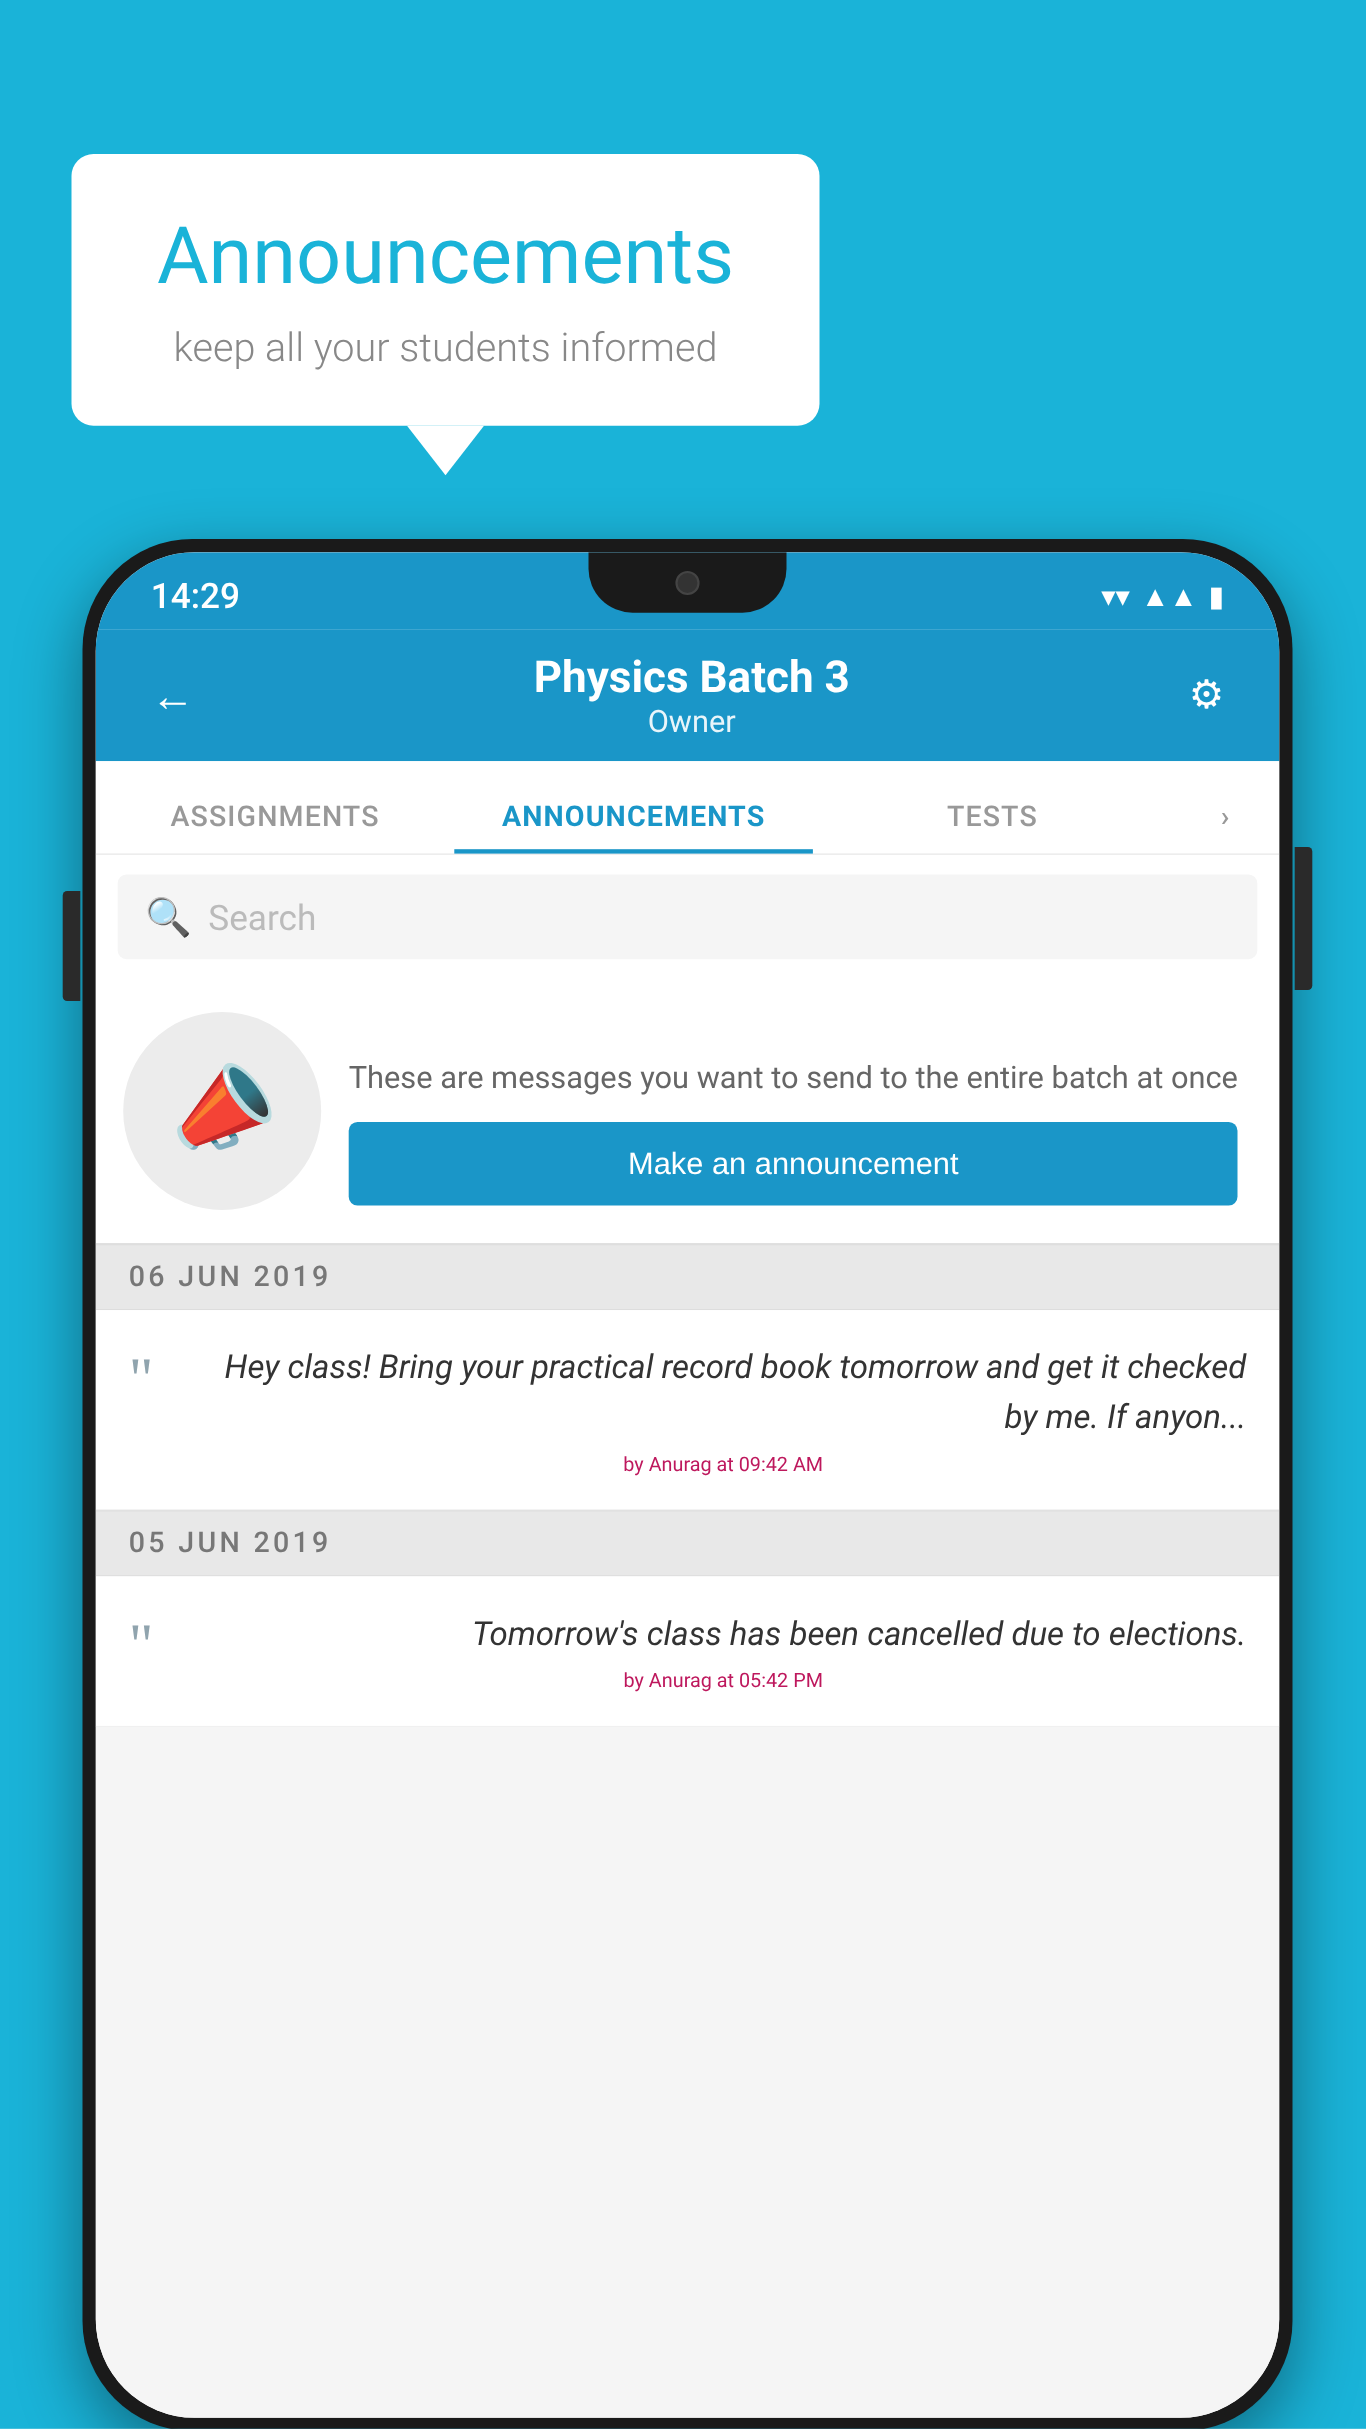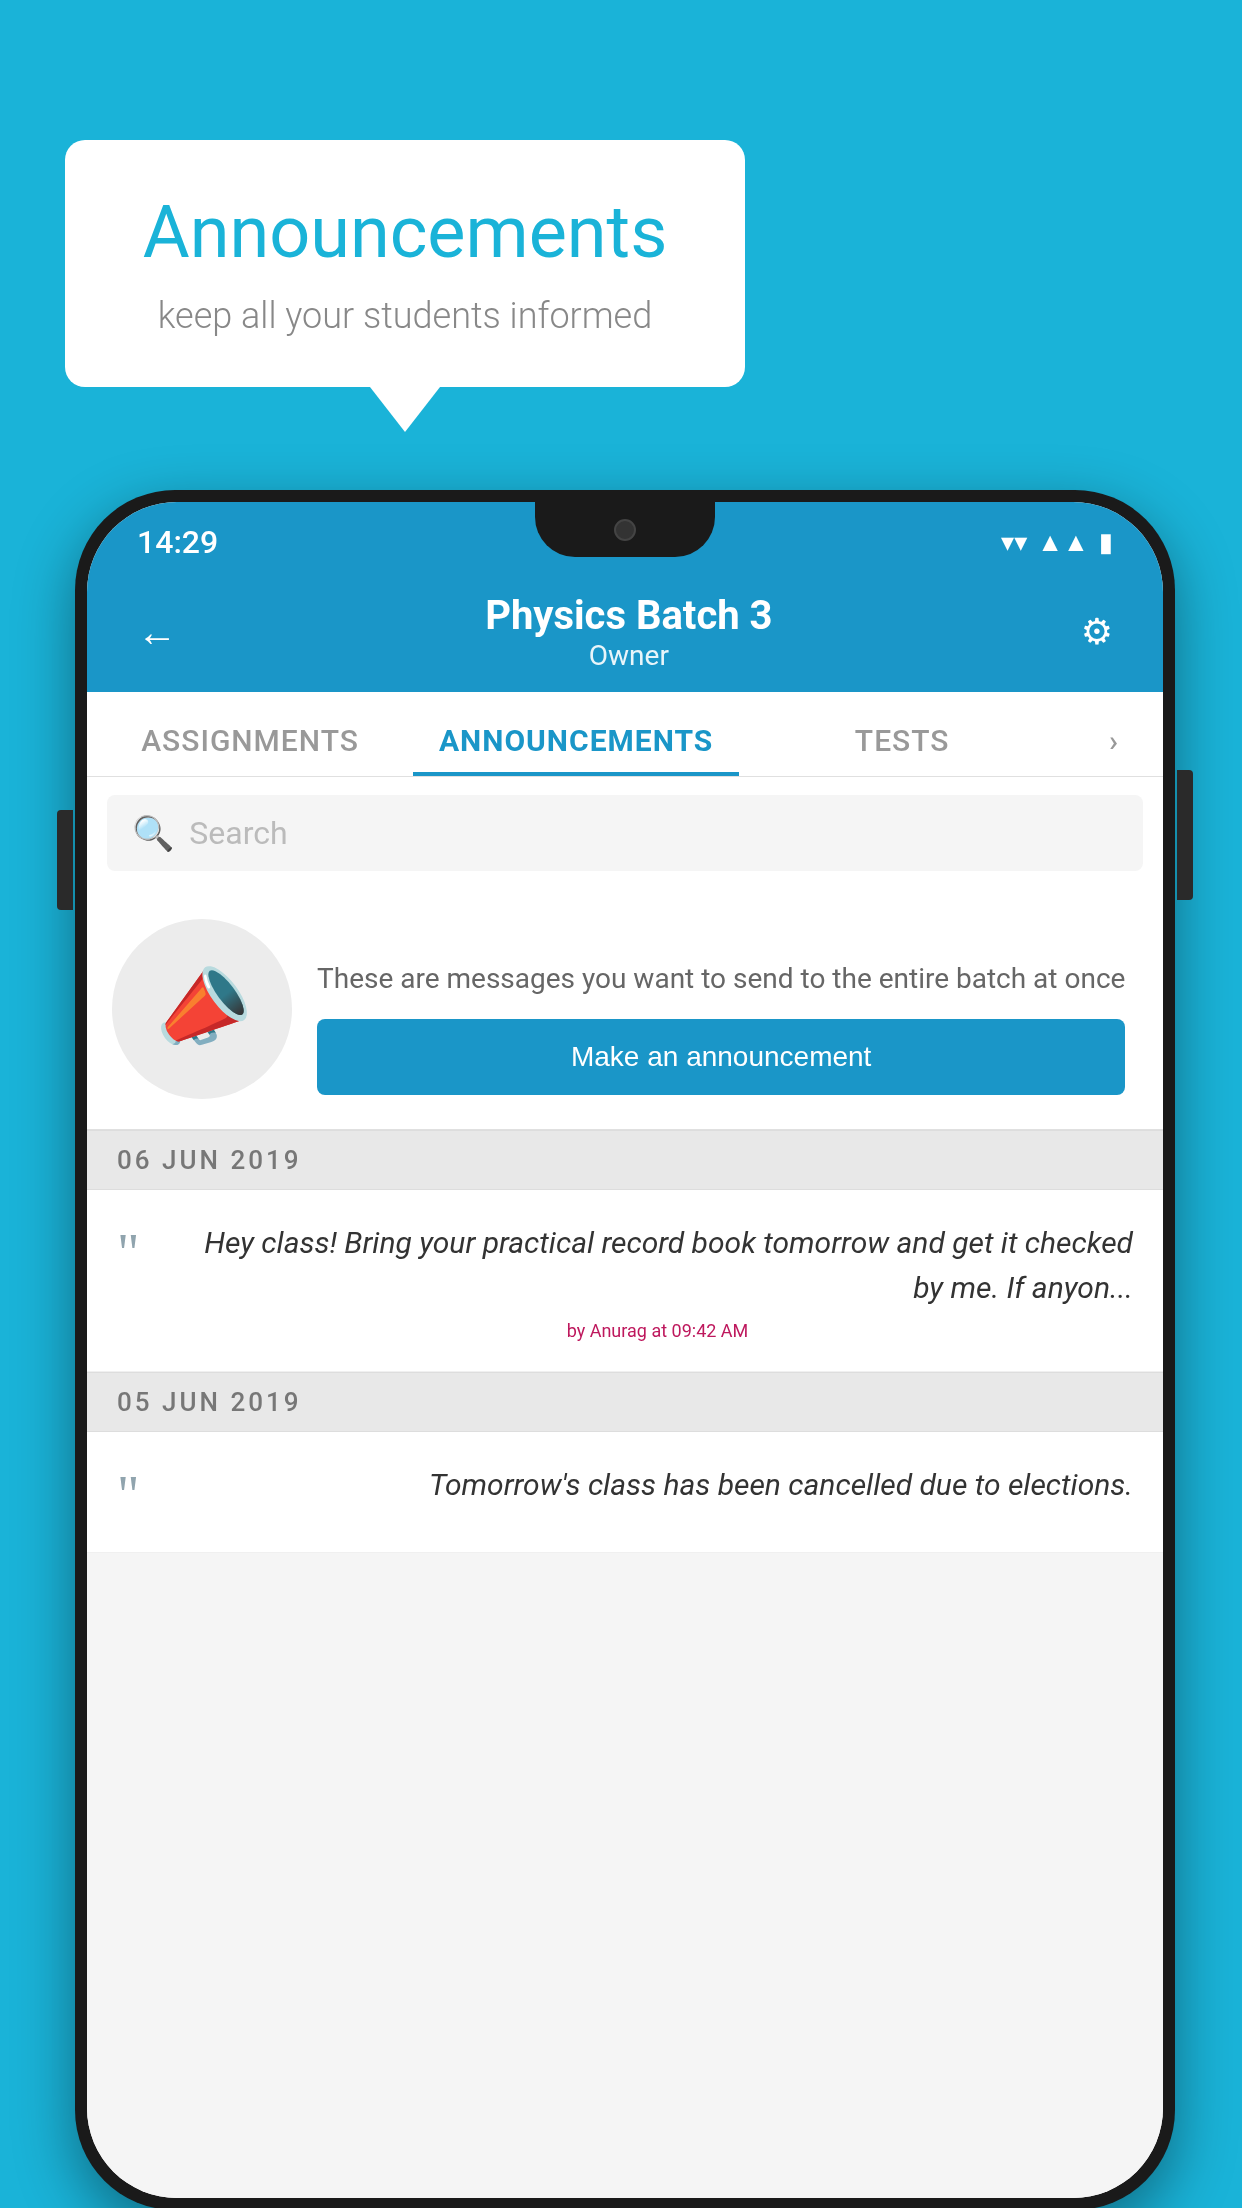"ASSIGNMENTS" .tab { font-size: 30px -> 26px }
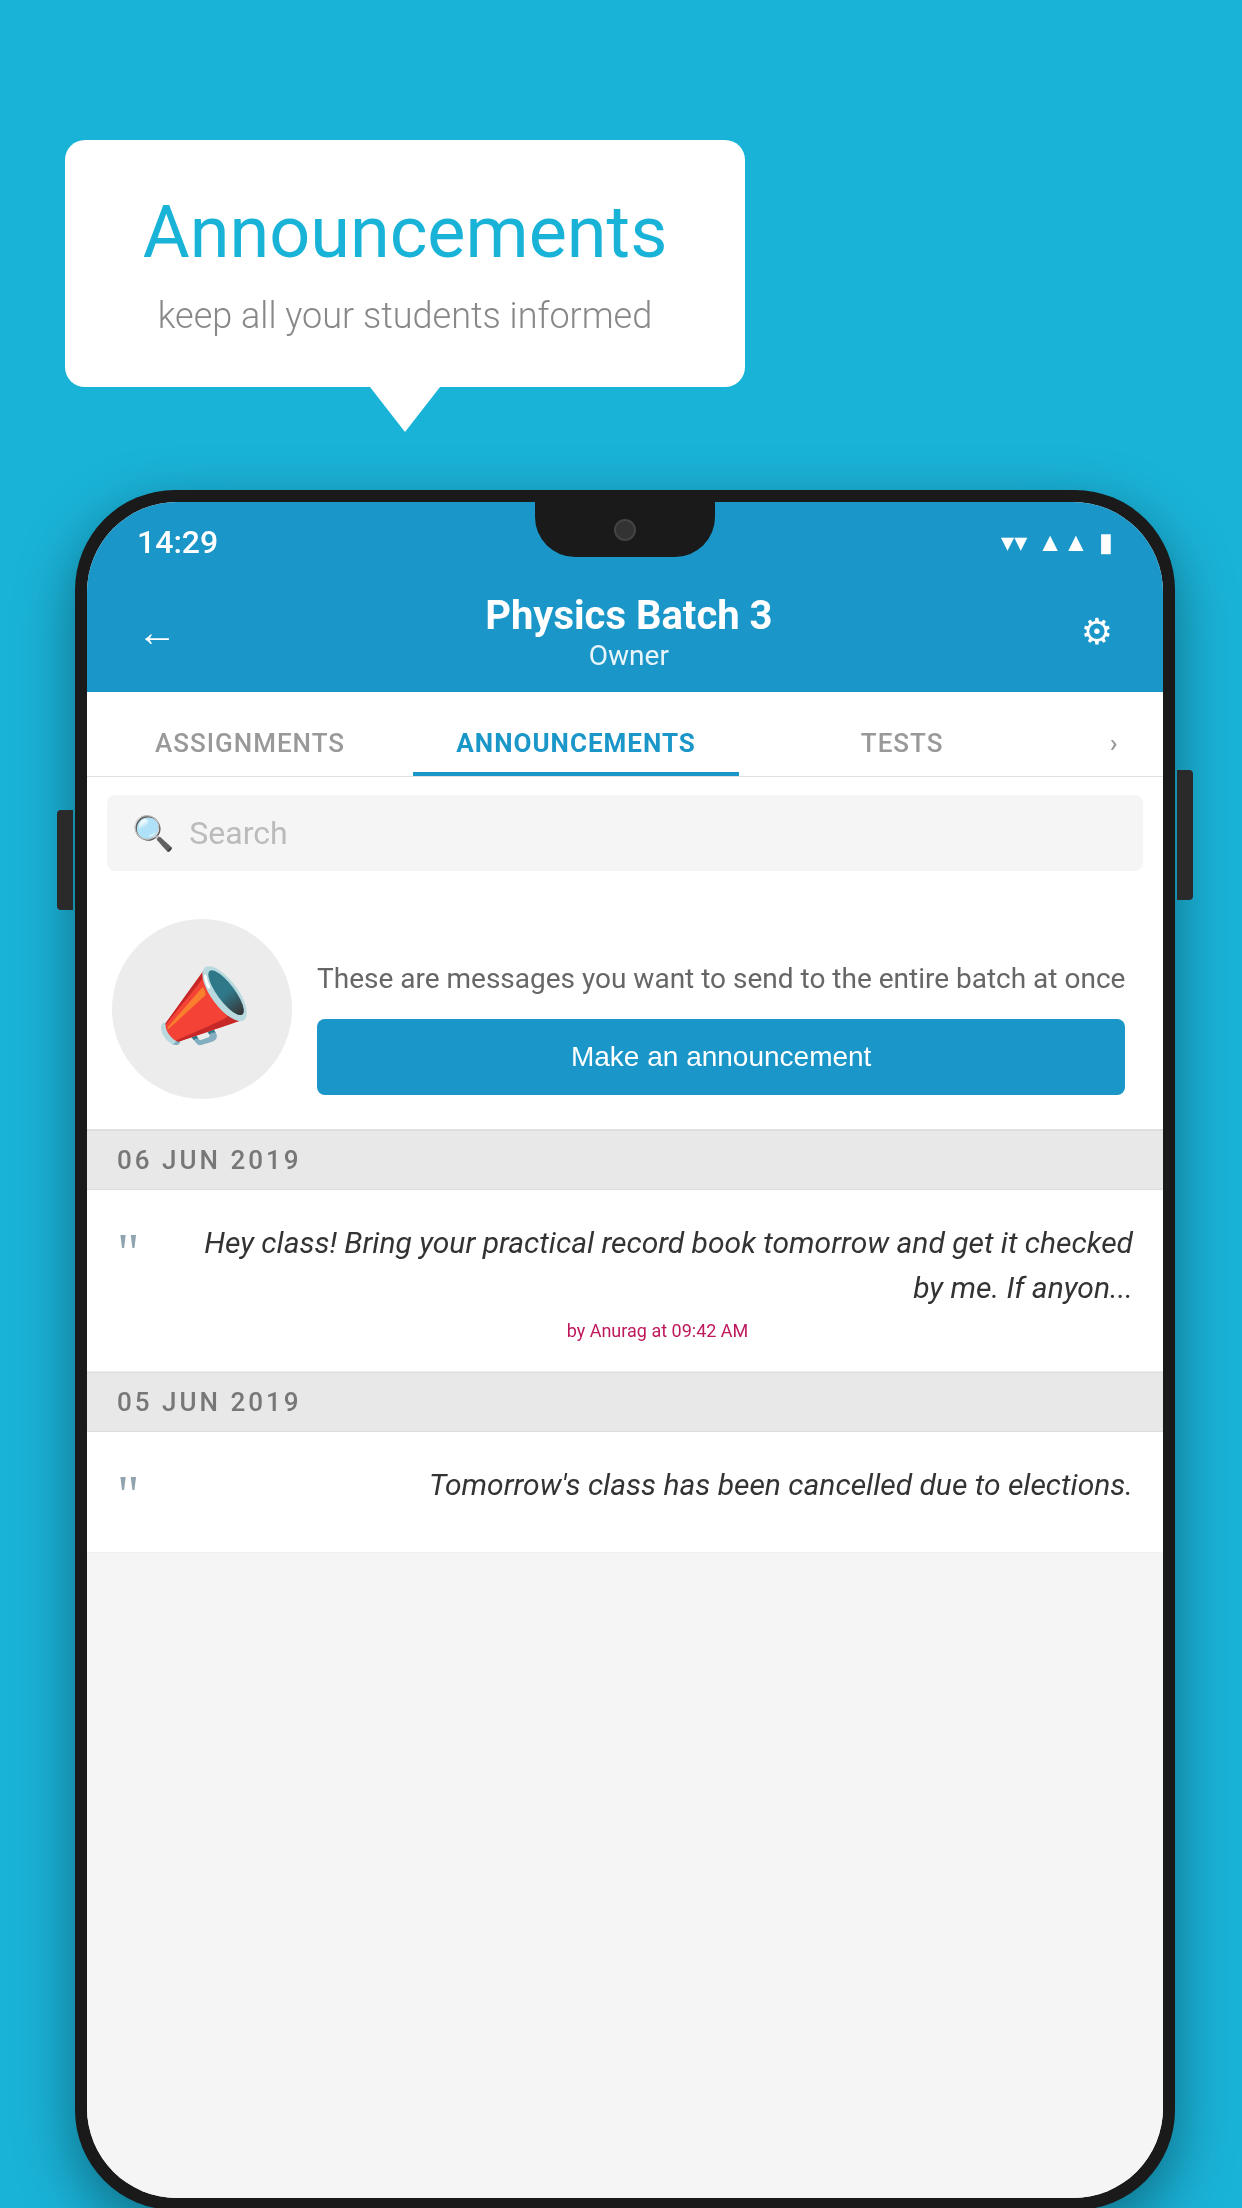"by Anurag at 05:42 PM" div.announcement-meta { html: none -> <div>by Anurag at 05:42 PM</div> }
